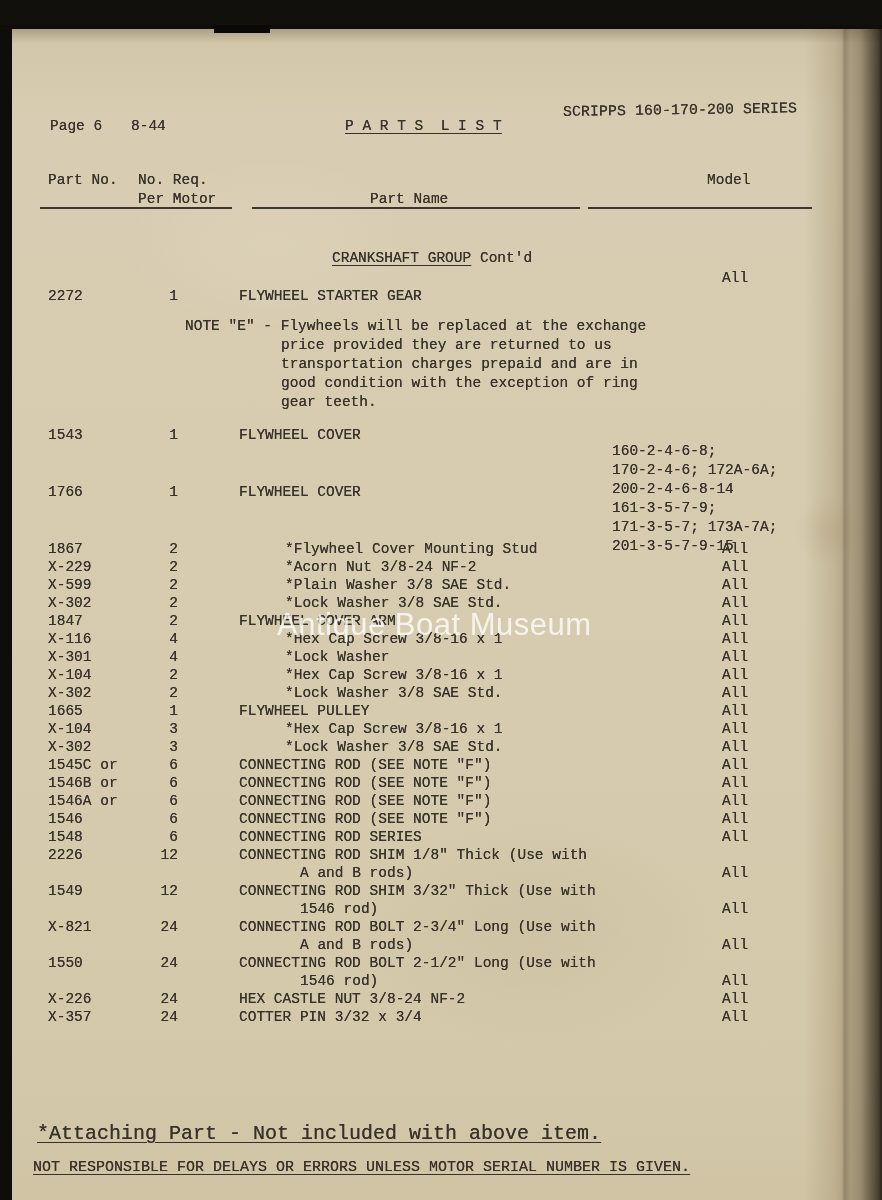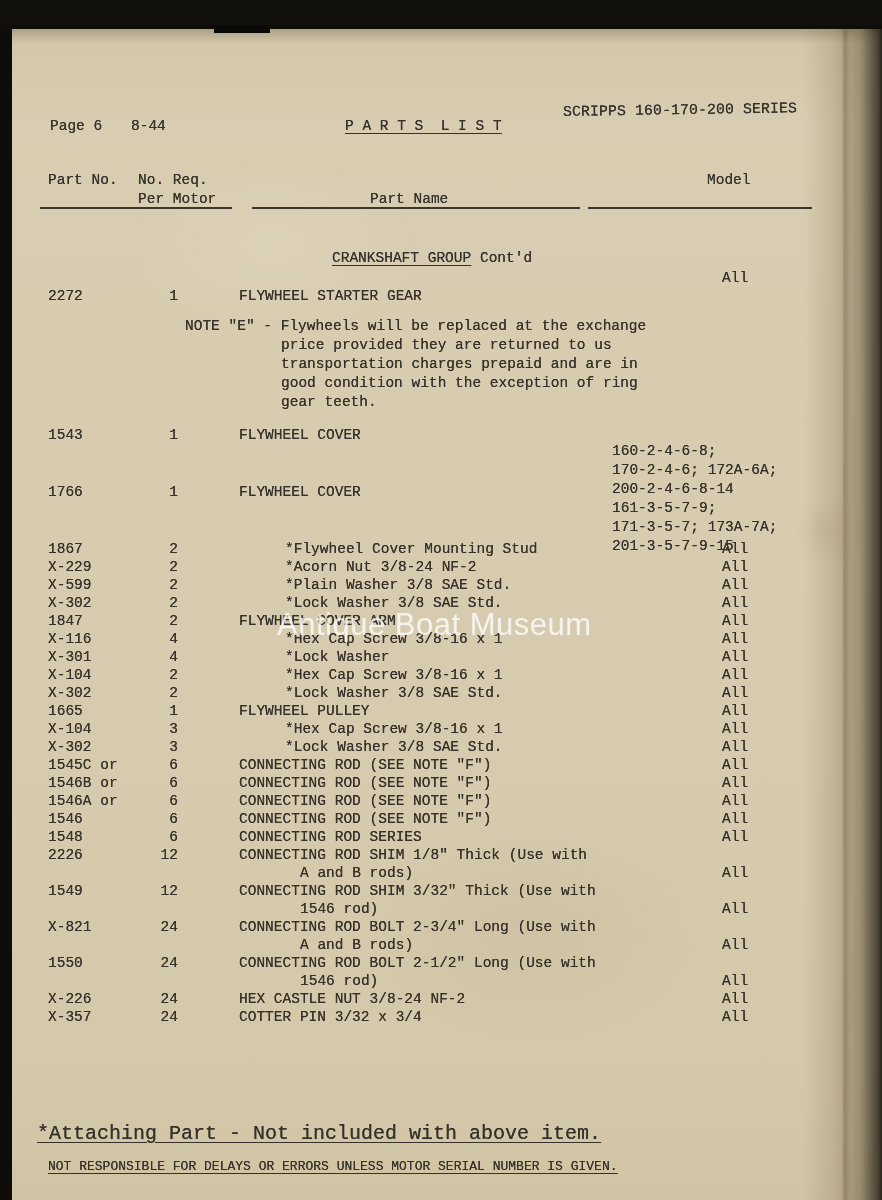"NOT RESPONSIBLE FOR DELAYS OR" .pos-foot2 { font-size: 13px -> 15px; left: 48px -> 33px }
